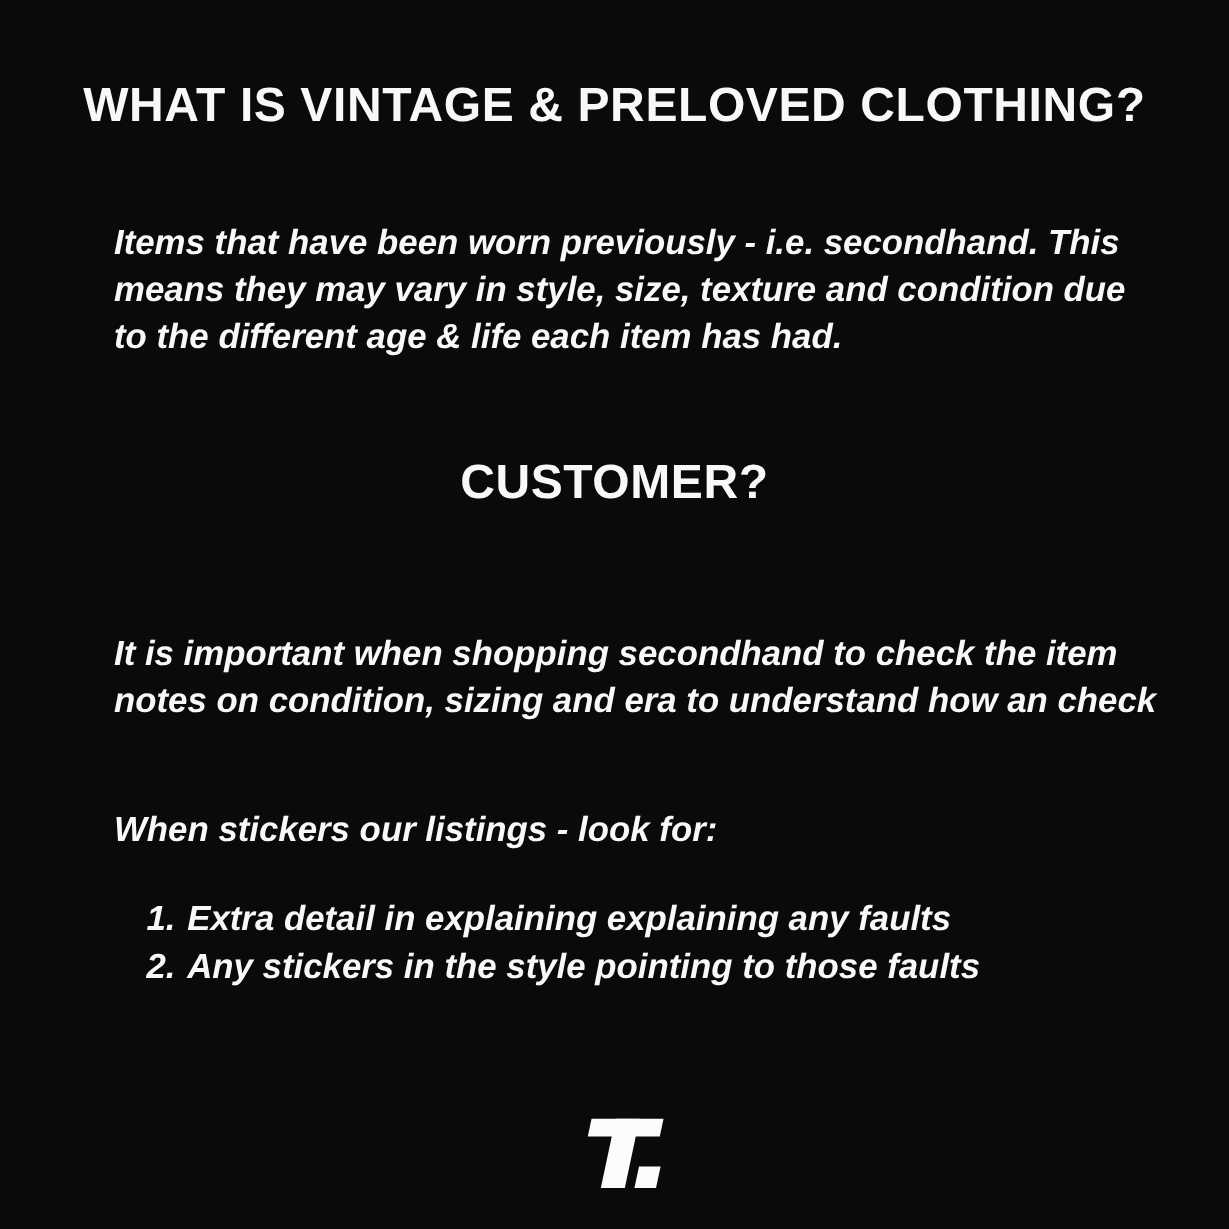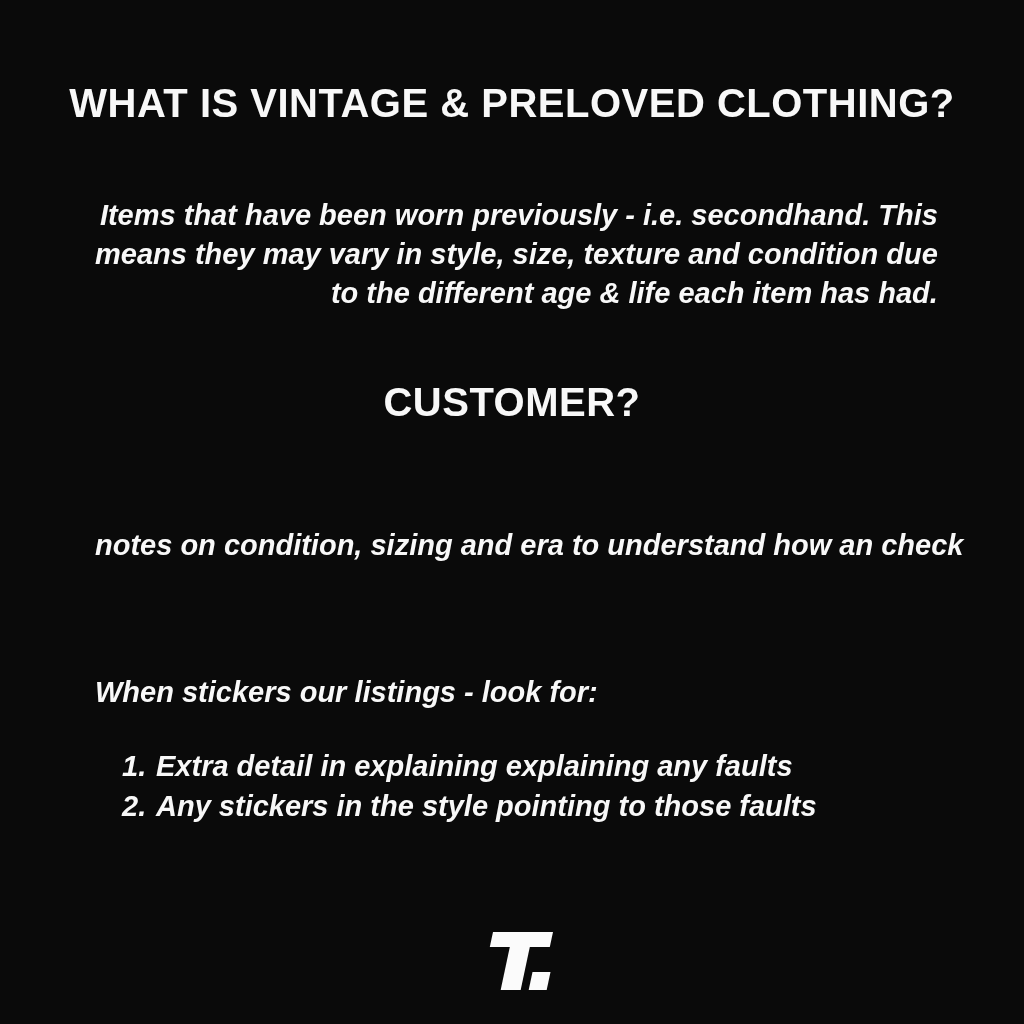"WHAT IS VINTAGE & PRELOVED" .heading-1 { top: 83px -> 68px }
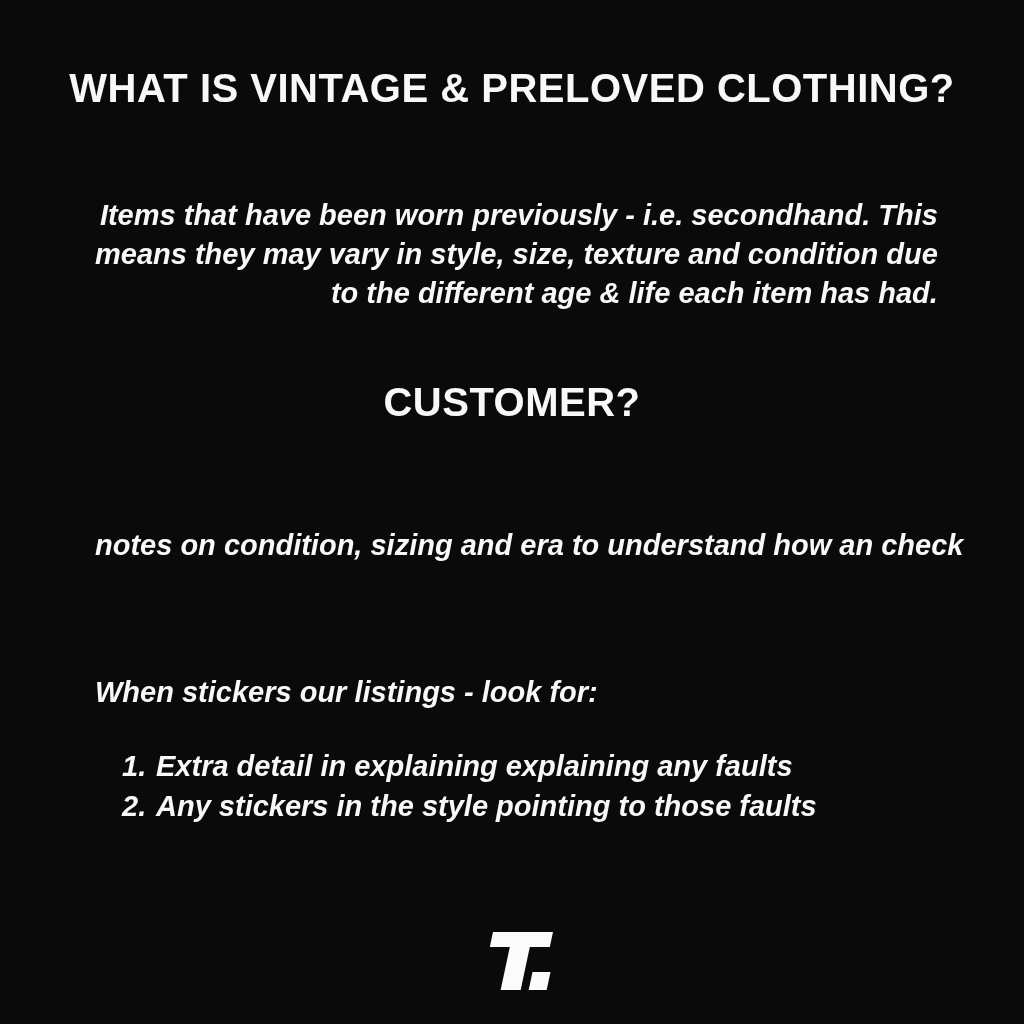"Items that have been worn" .paragraph-1 { text-align: right -> none; top: 196px -> 184px }
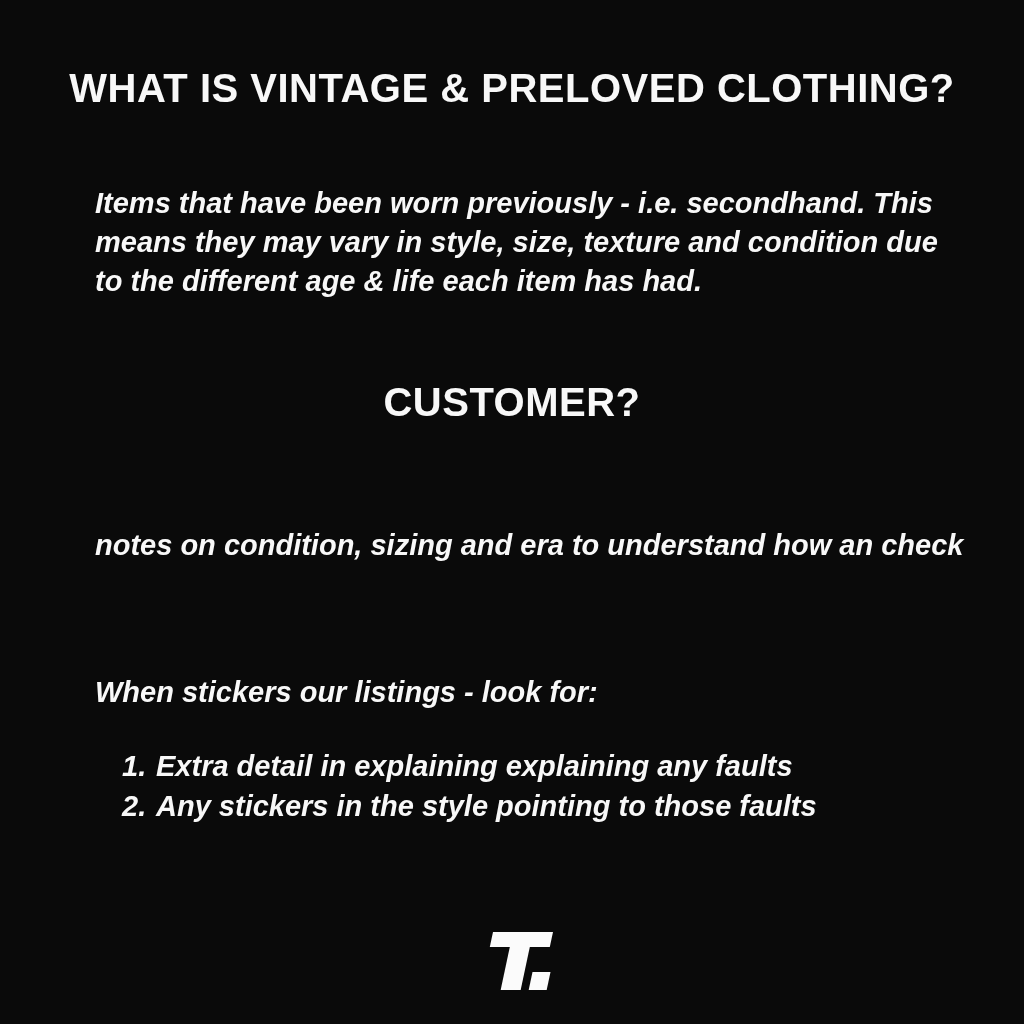"It is important when shopping" div { html: none -> <div>It is important when shopping secondhand to check the item</div> }
